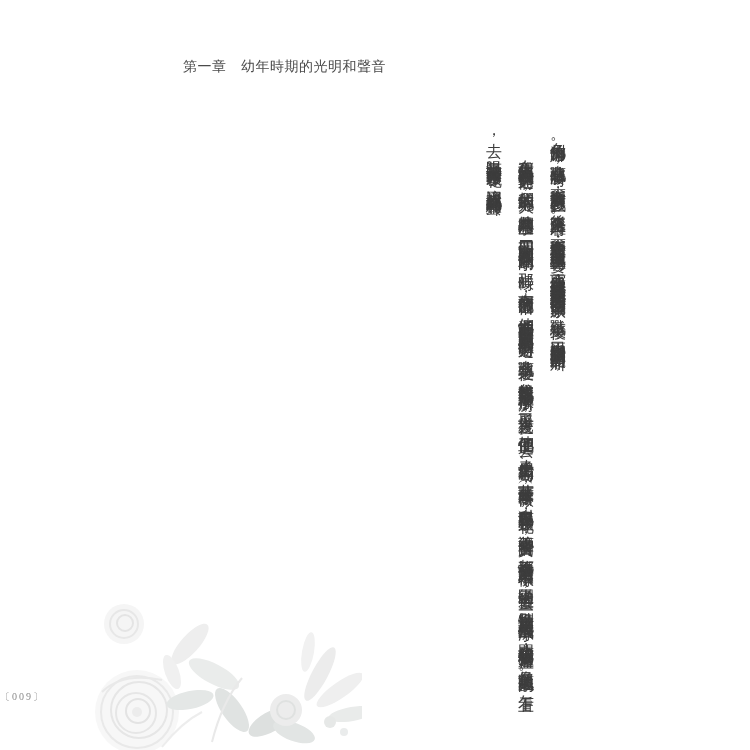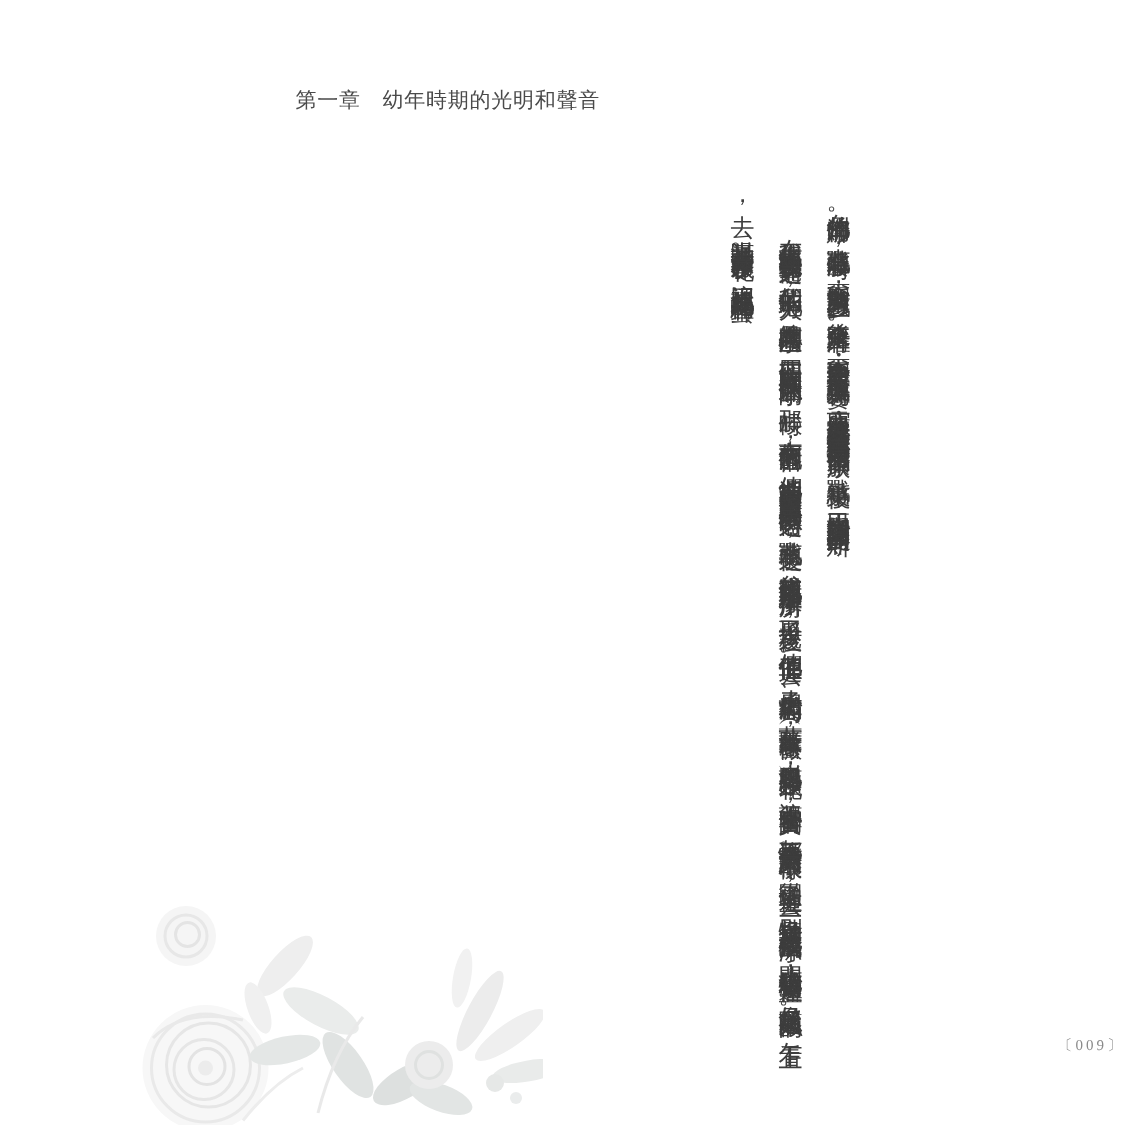"第一章 幼年時期的光明和聲音" .running-header { left: 197px -> 183px }
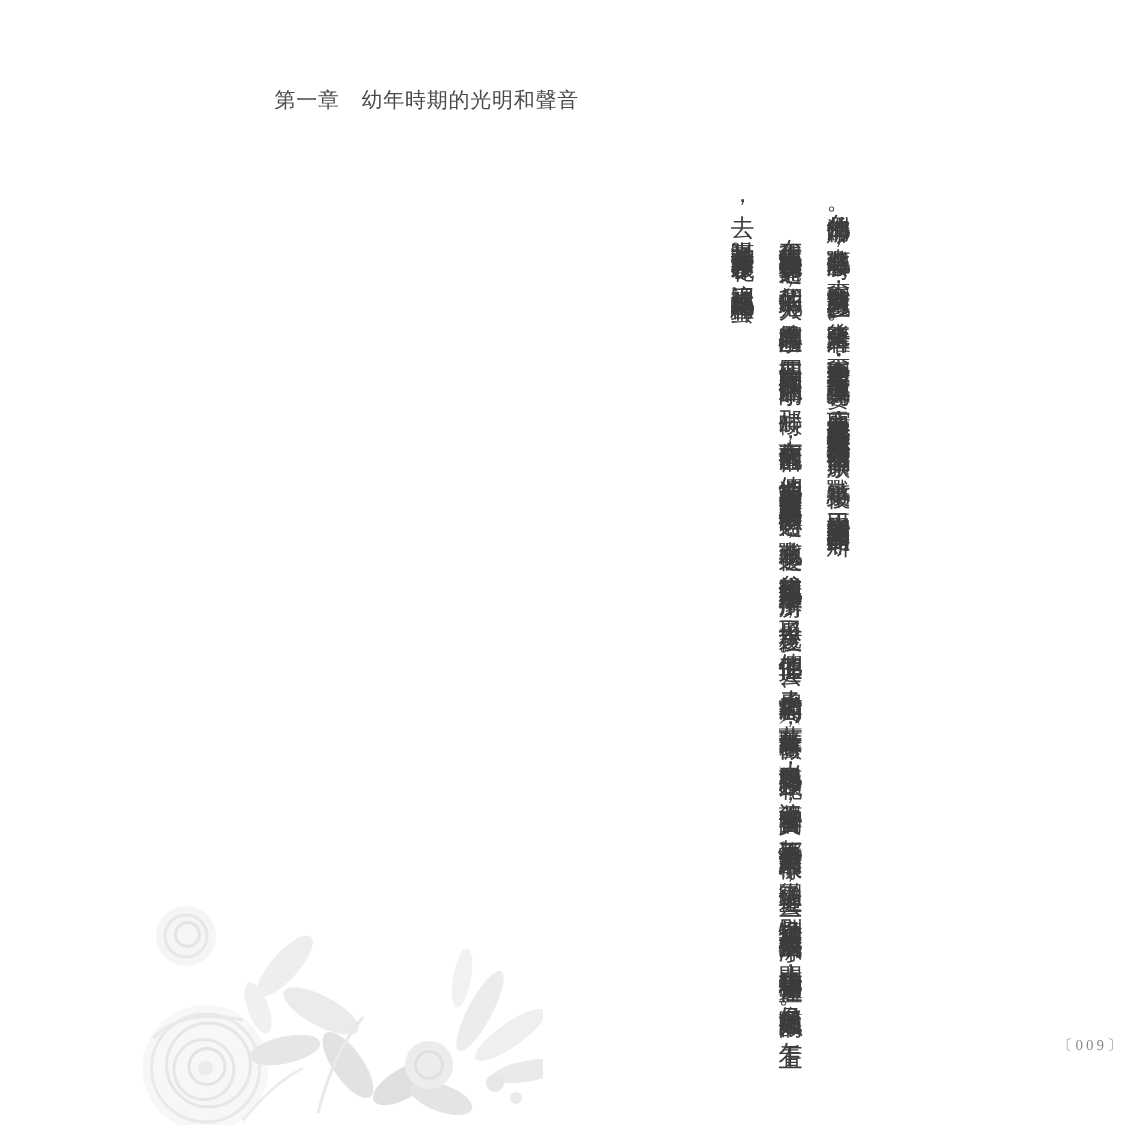"〔009〕" .page-number { text-align: right -> left }
